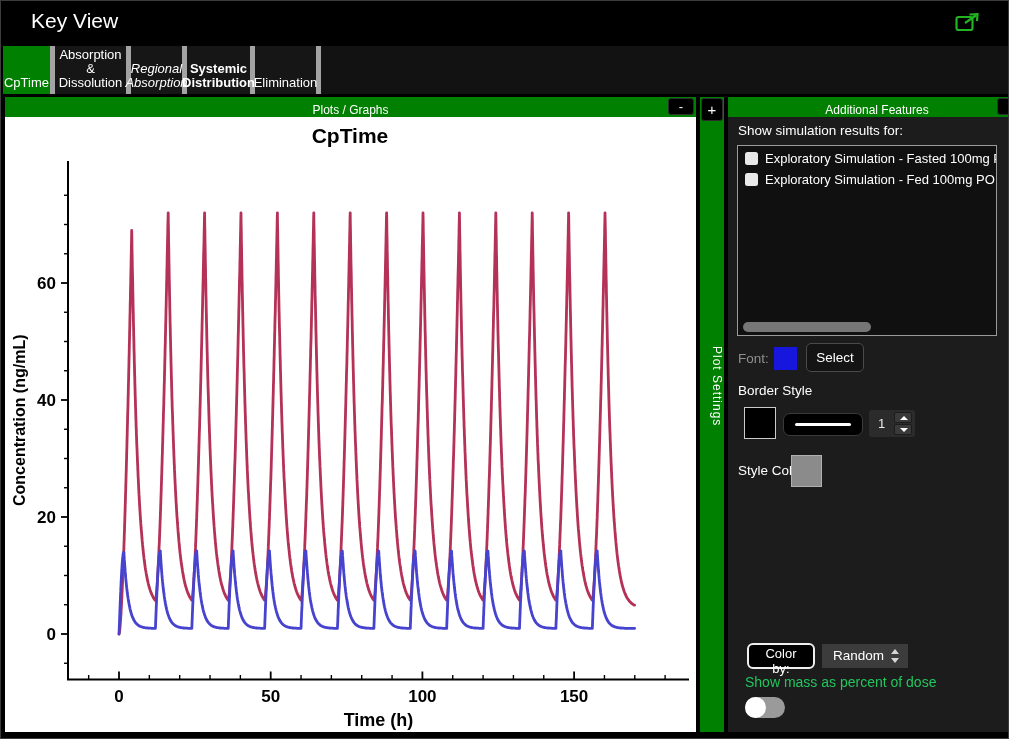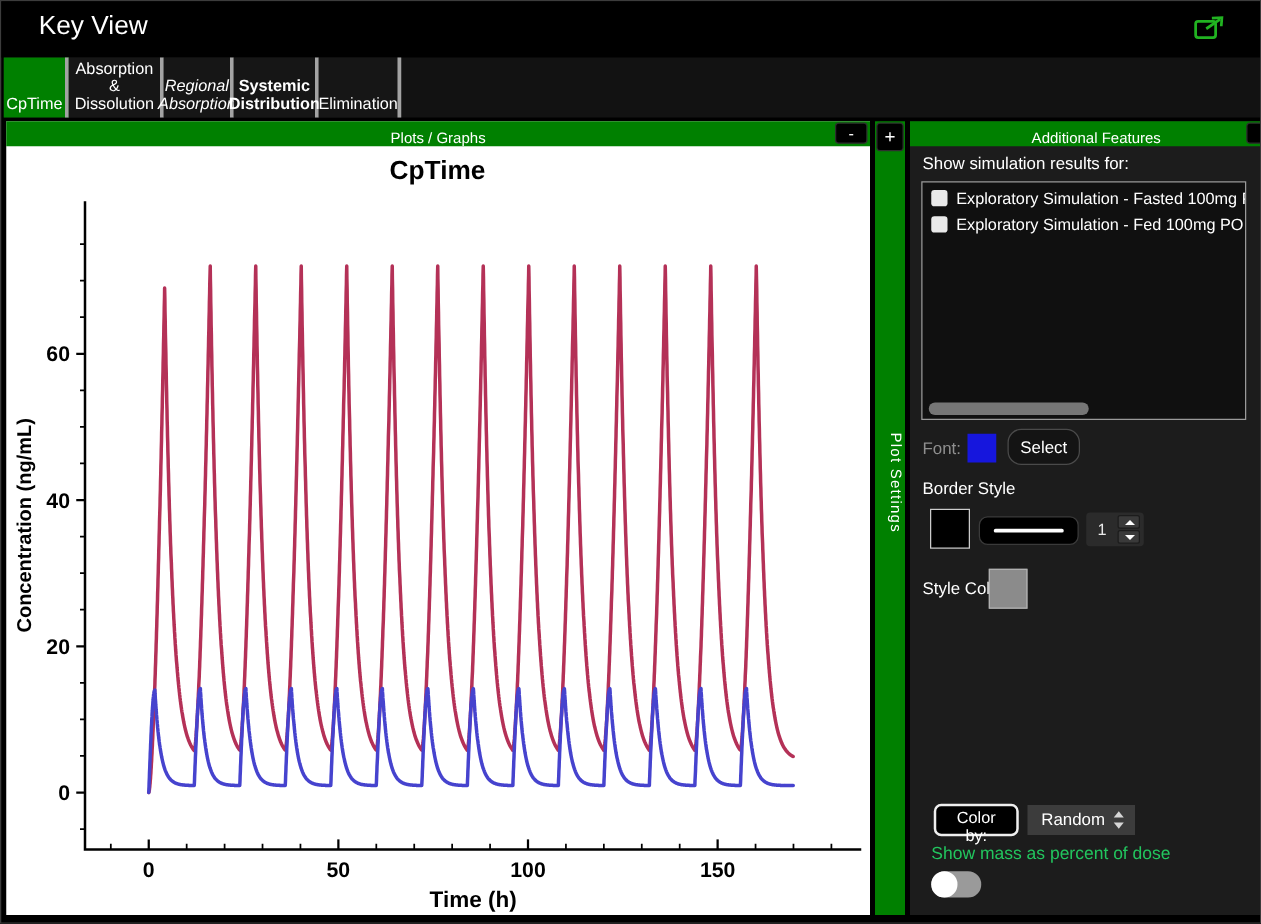"Absorption & Dissolution" .tab { border-right: 3px solid #a3a3a3 -> 5px solid #a3a3a3 }
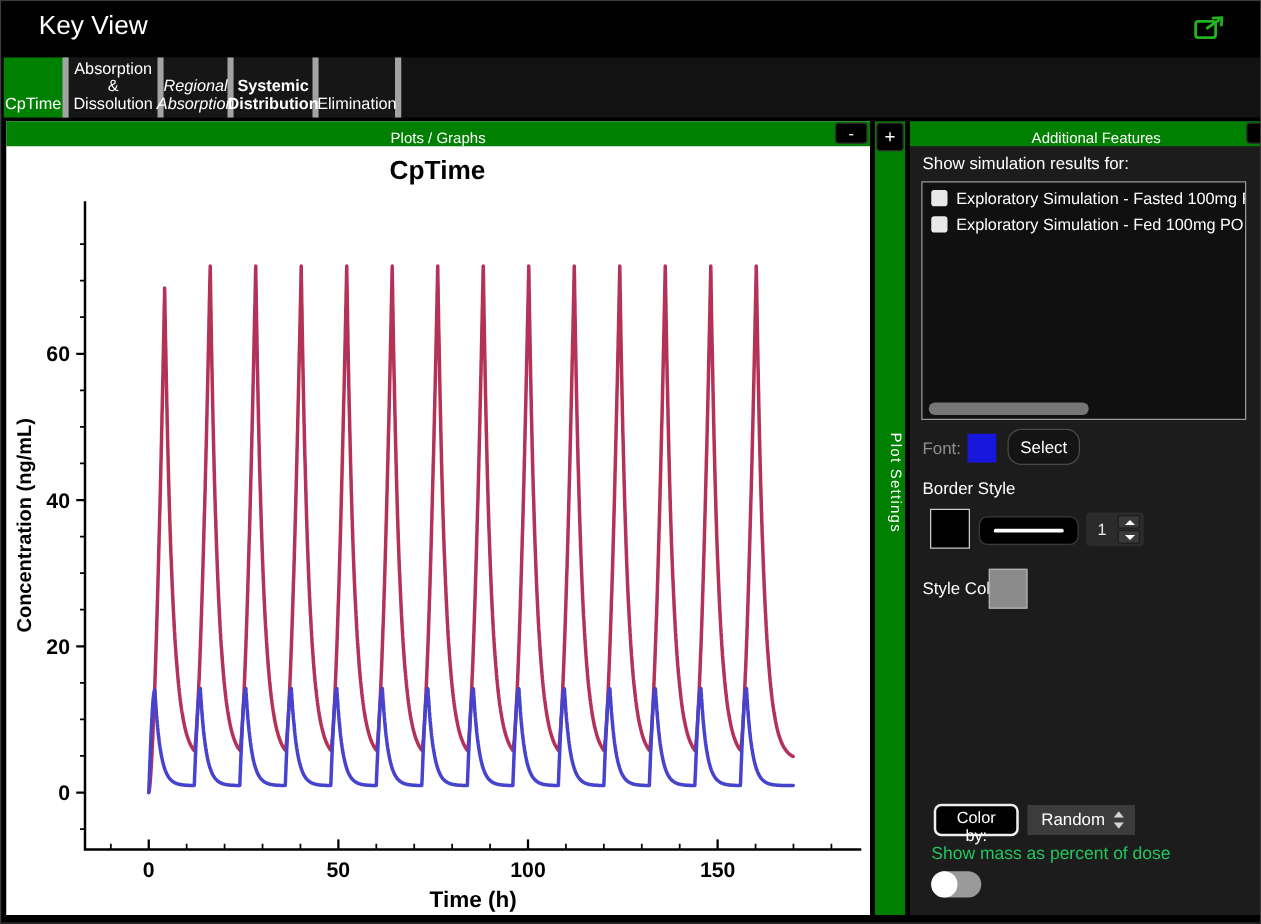"Select" .select-btn { border-radius: 11px -> 5px }
